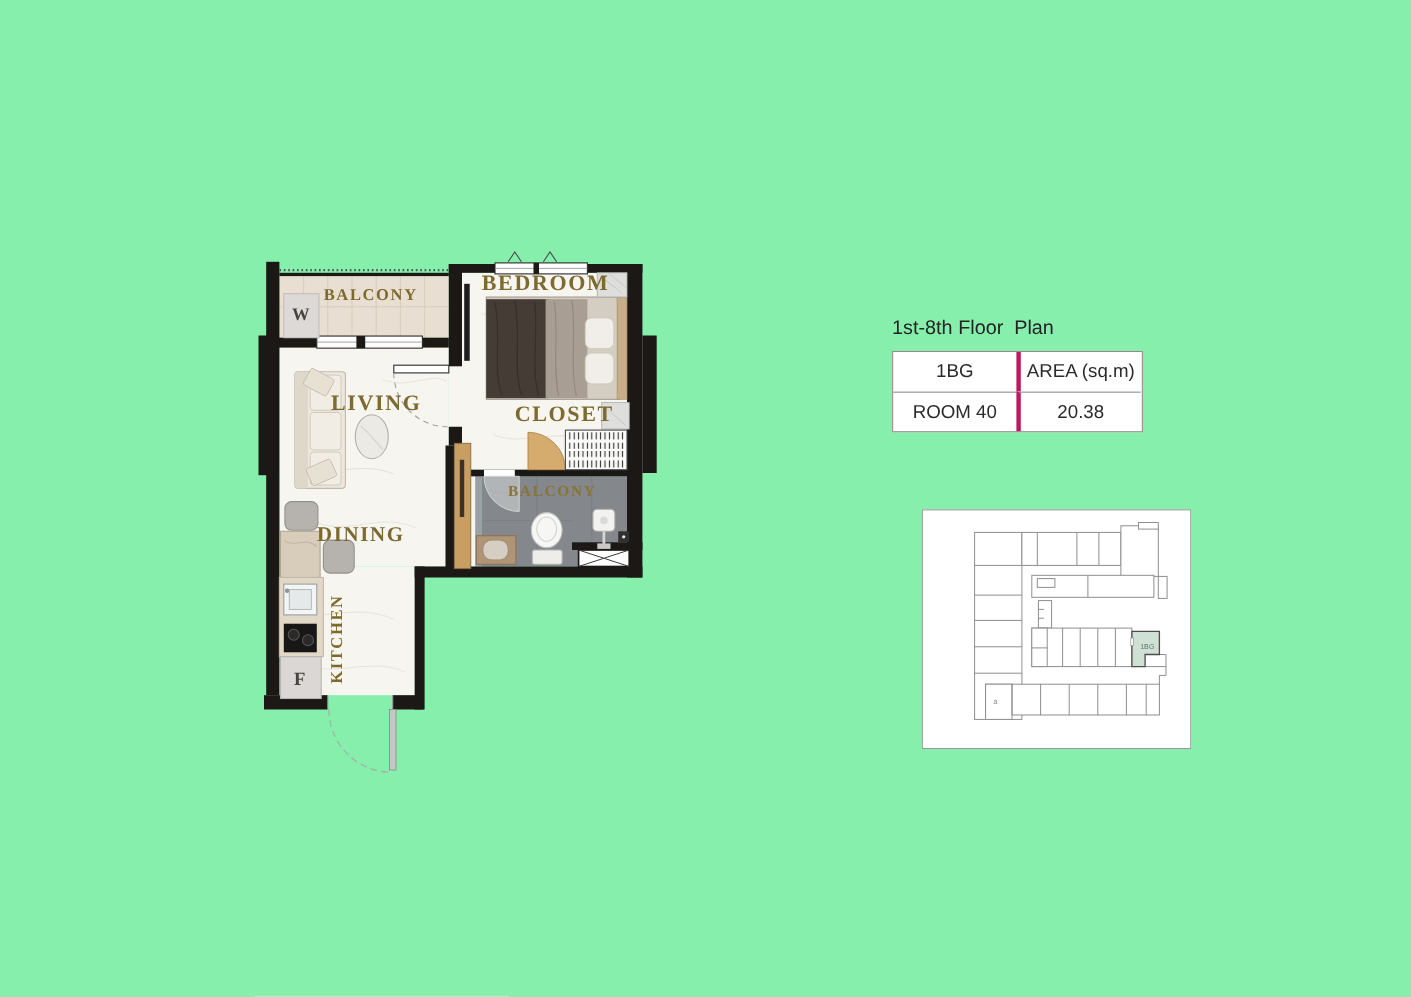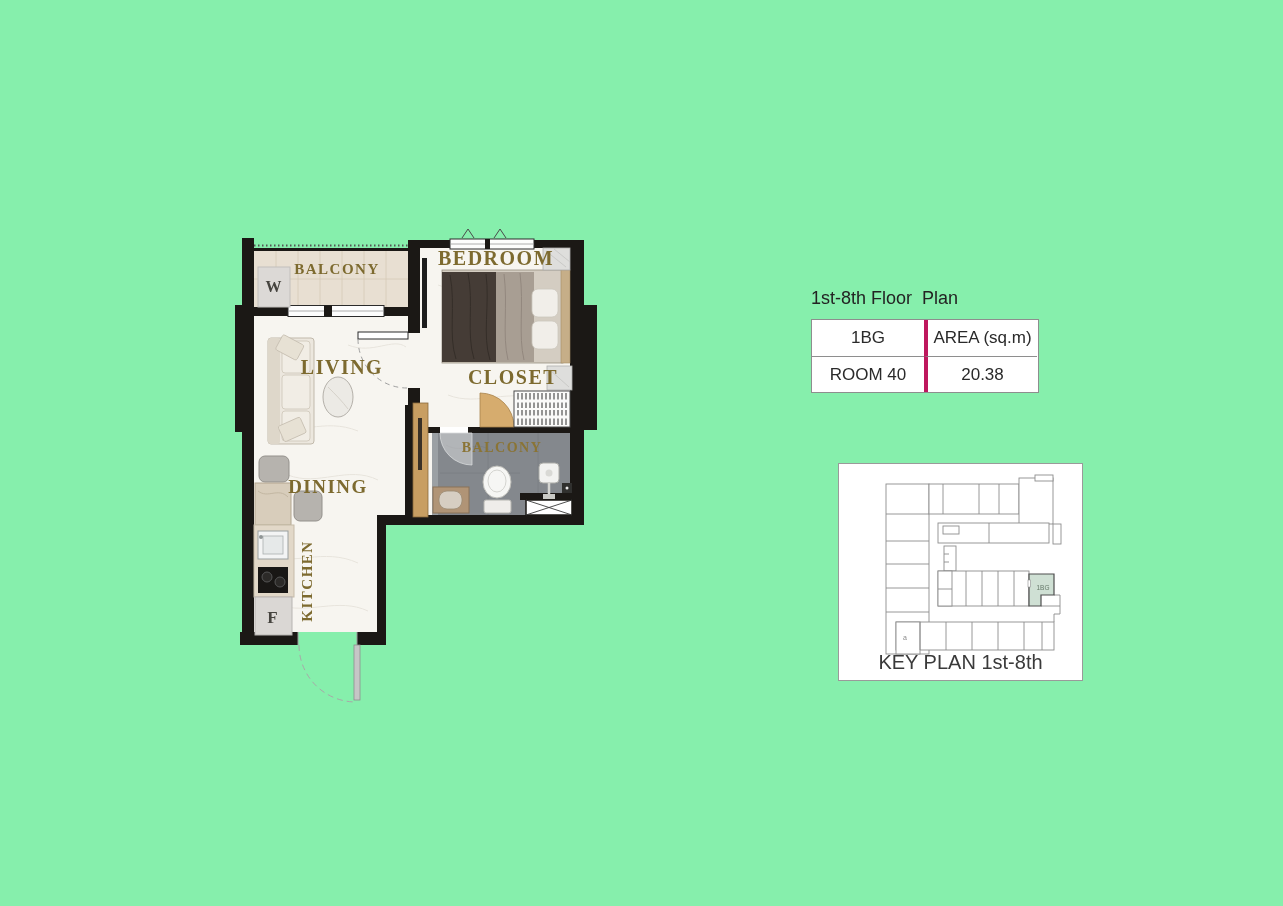"KEY PLAN 1st-8th" div.caption { html: <div>KEY PLAN 1st-8th</div> -> none }
